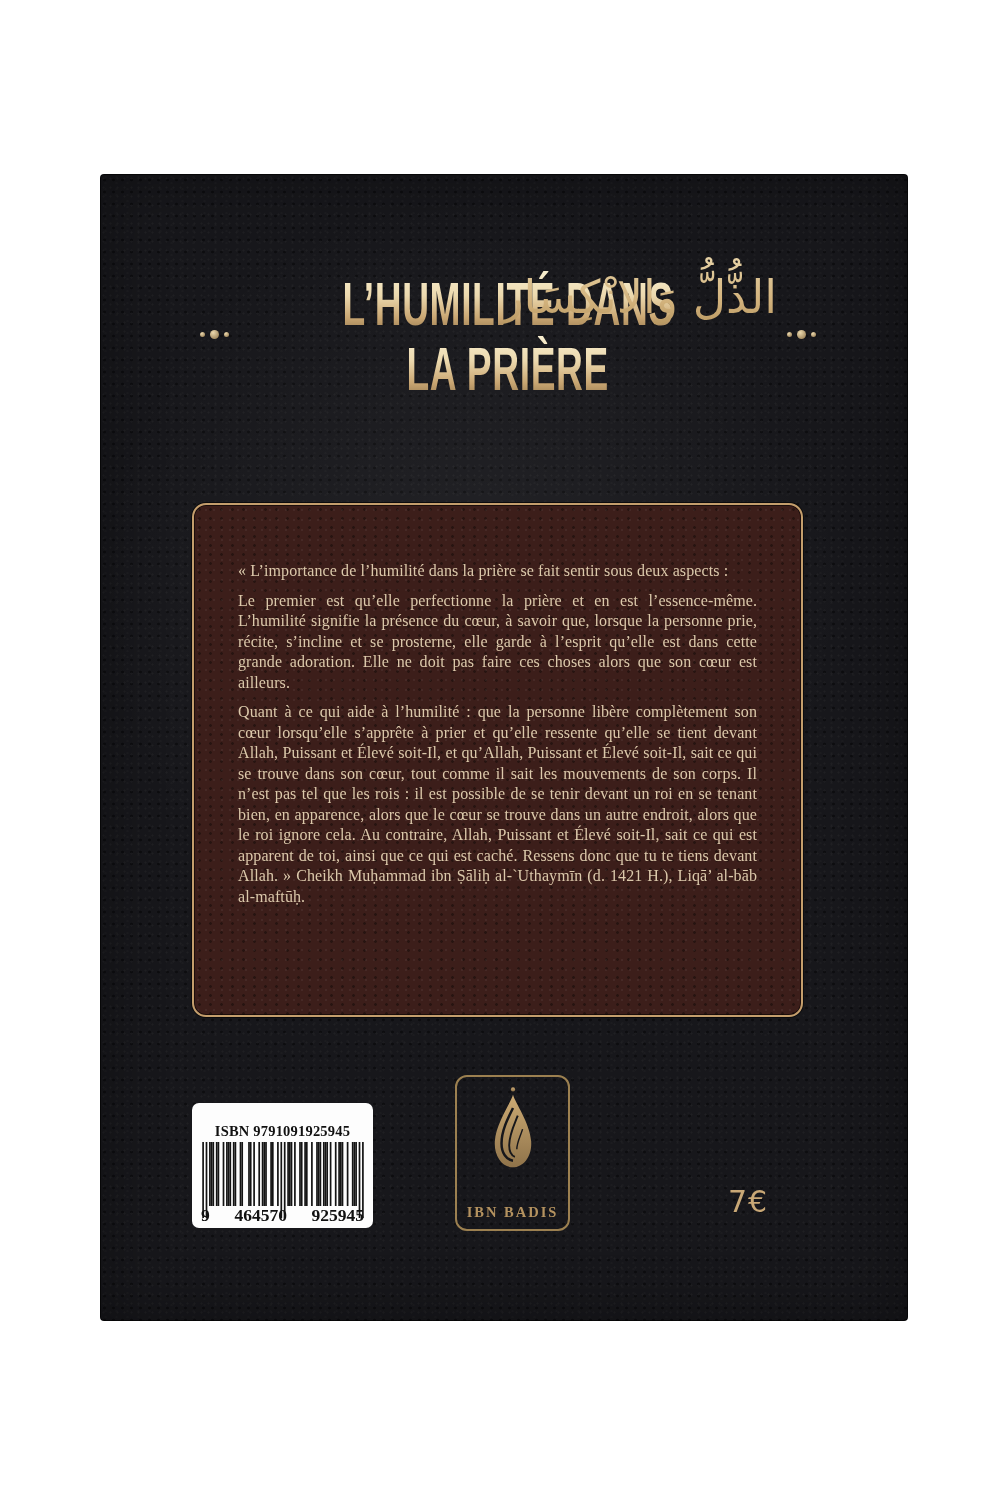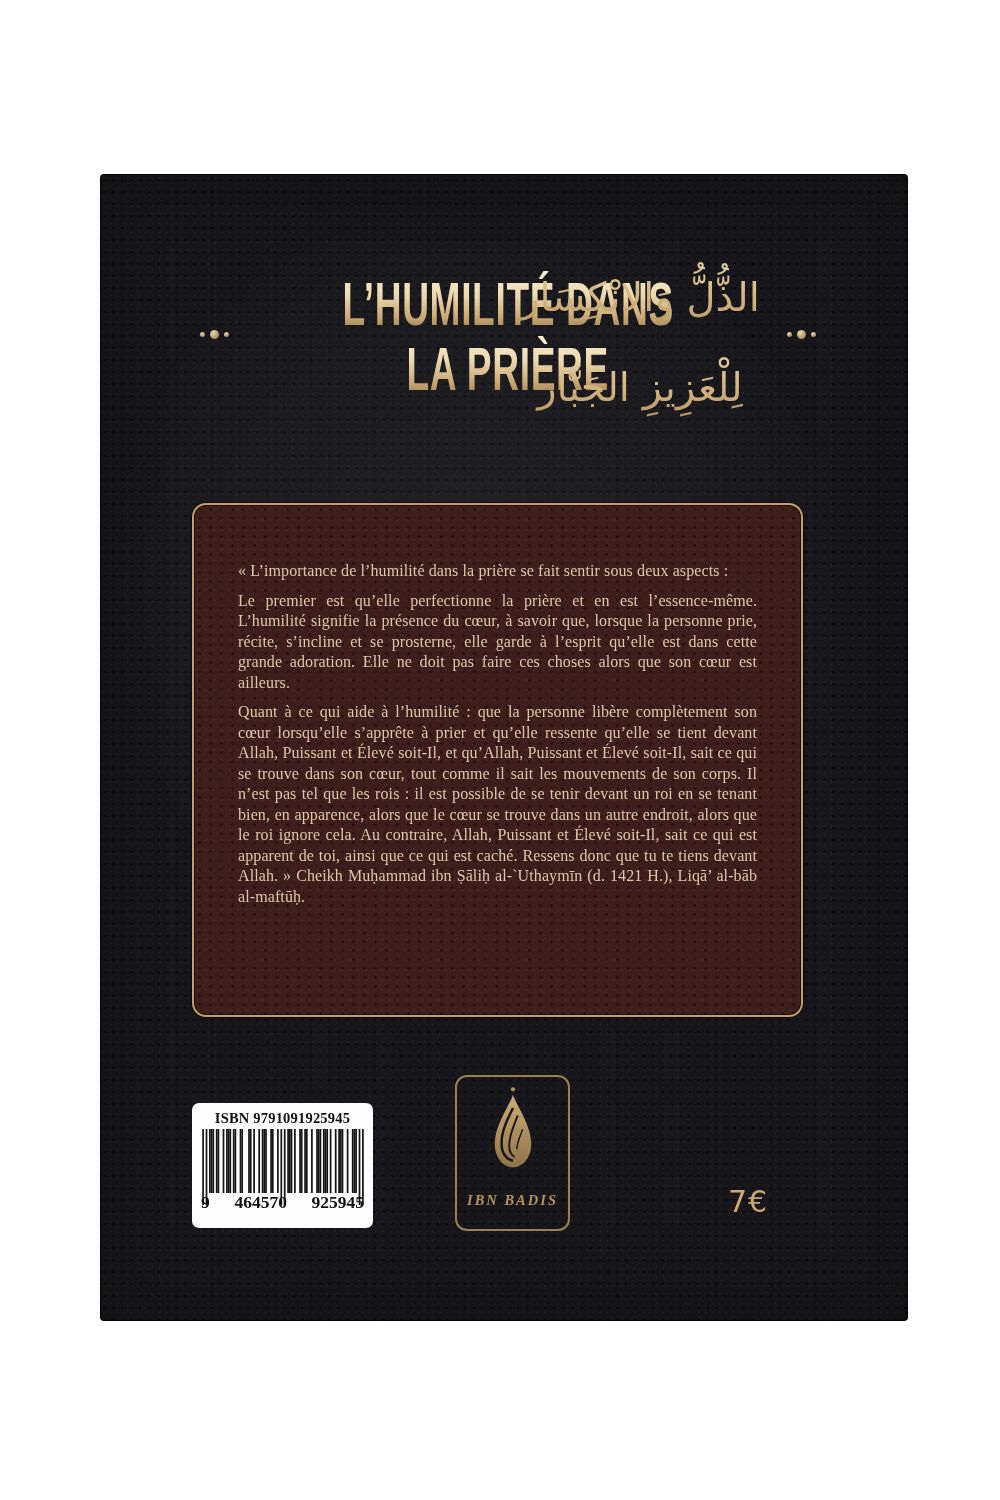"الذُّلُّ وَالانْكِسَار" .arabic { font-size: 40px -> 46px }
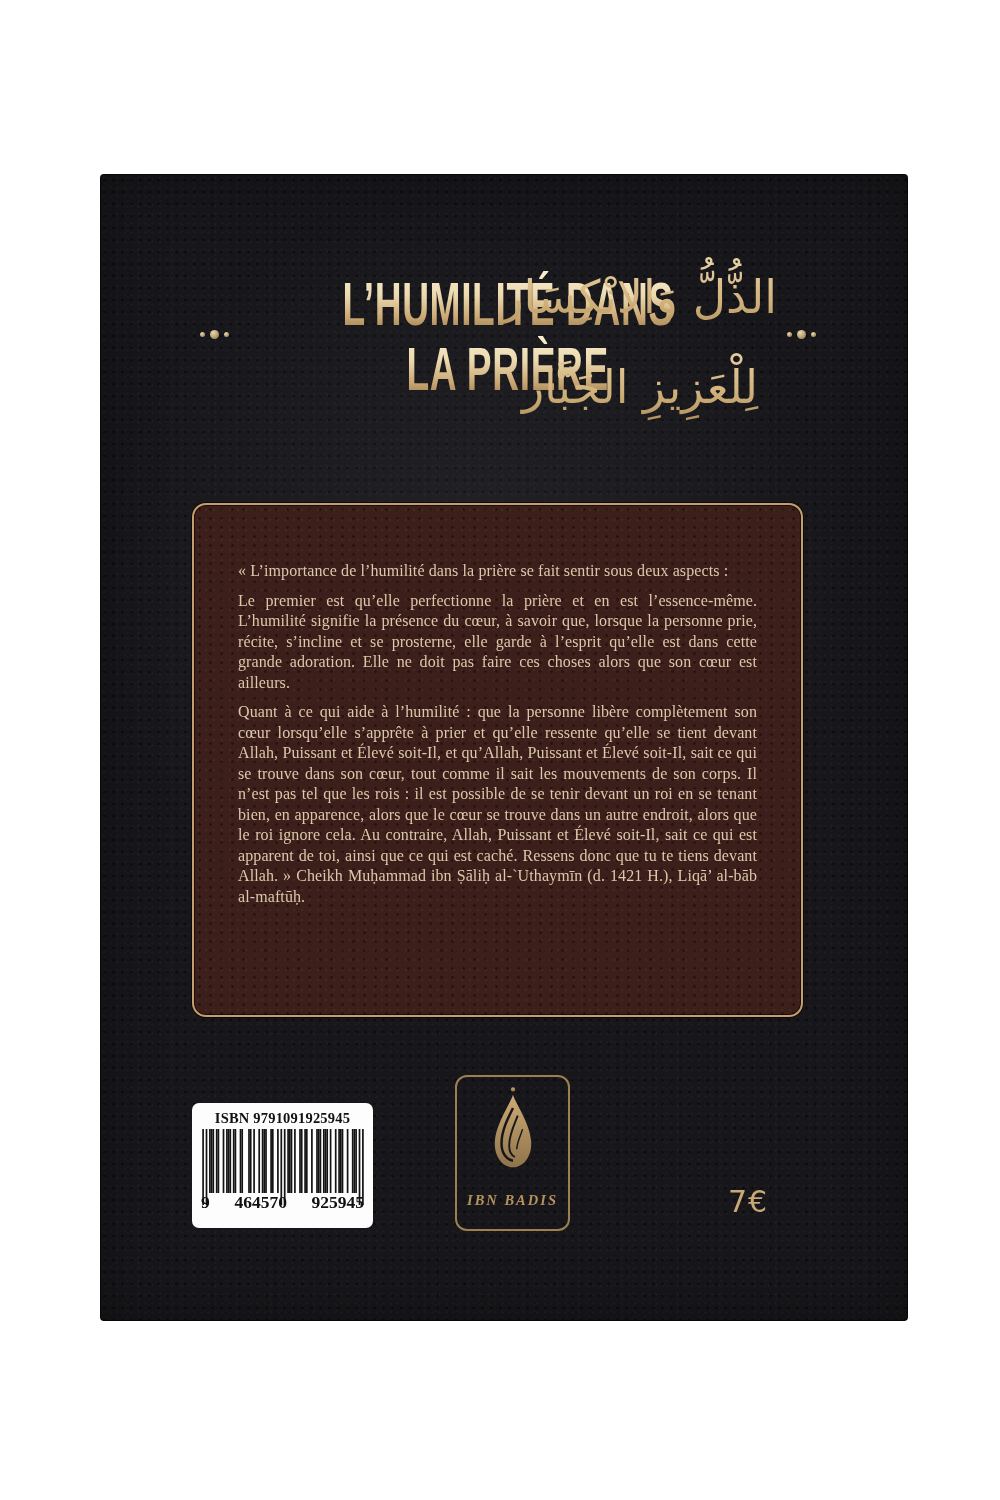"لِلْعَزِيزِ الجَبَّار" span.al { html: <span>لِلْعَزِيزِ الجَبَّار</span> -> none }
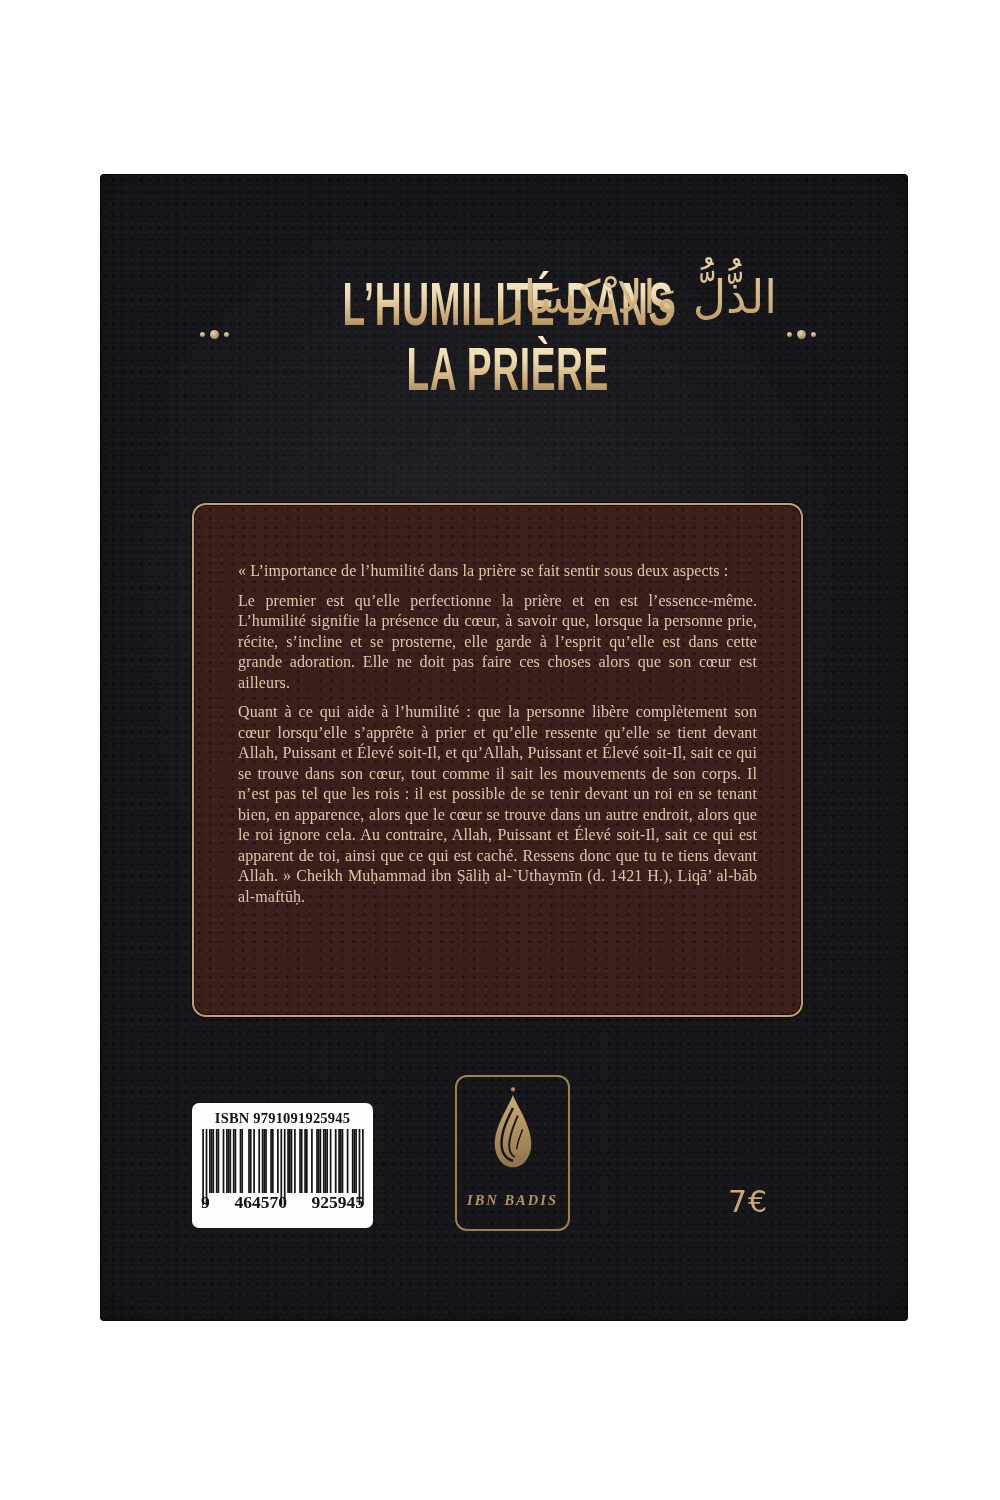"ISBN 9791091925945" .barcode { padding: 7px 9px 4px -> 20px 9px 4px }
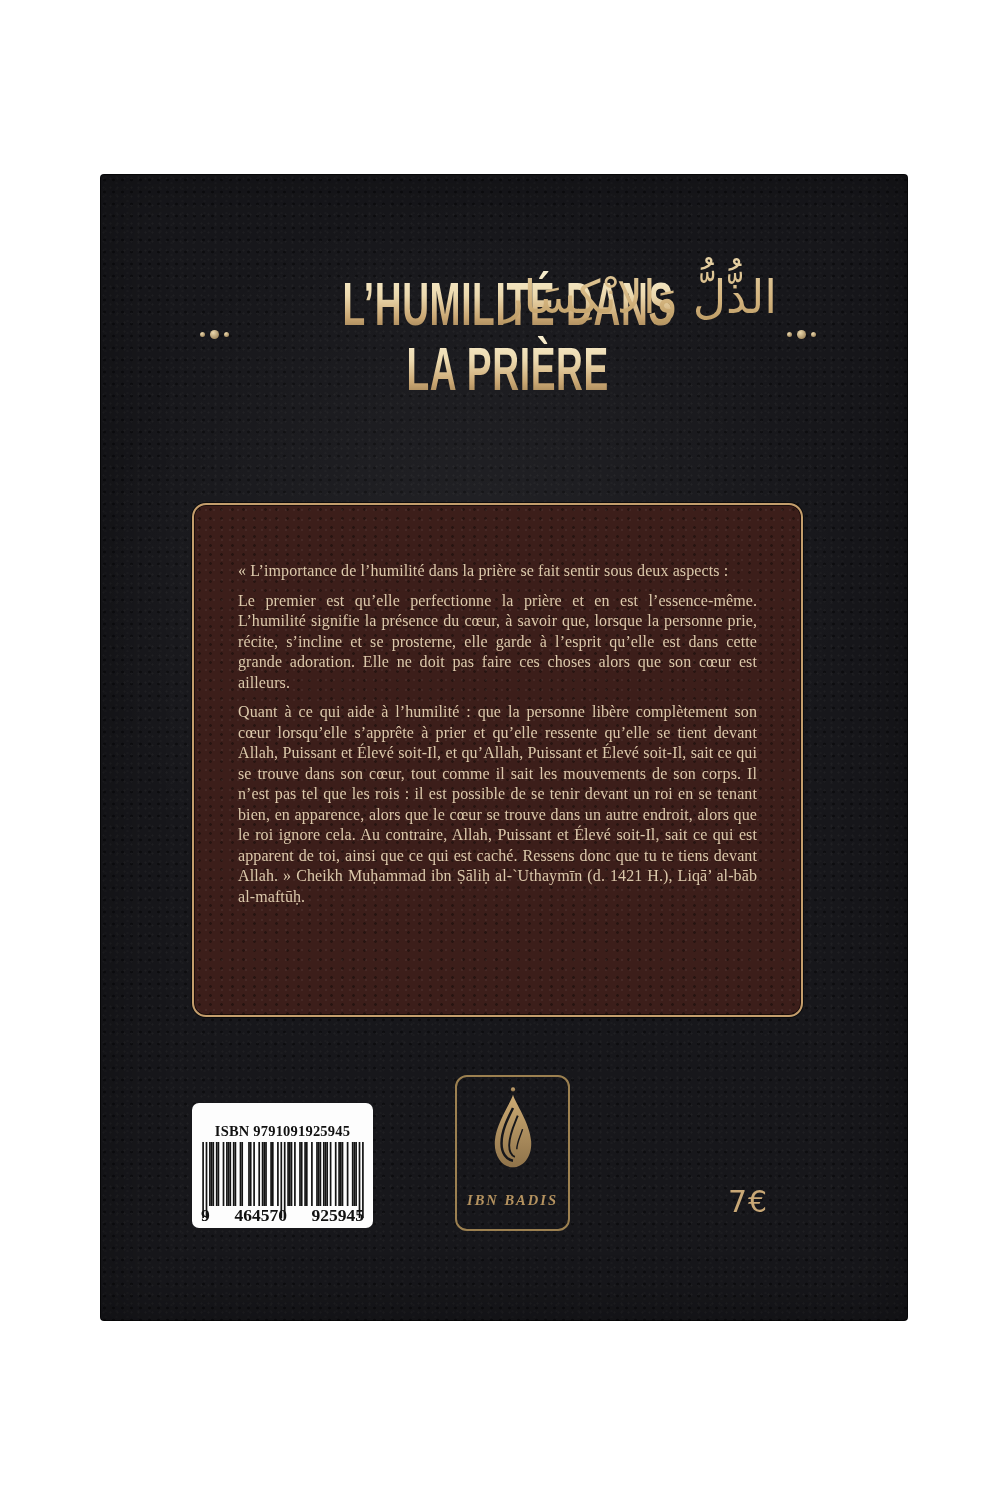"IBN BADIS" .logo { font-style: italic -> none; padding: 10px 0 20px -> 10px 0 8px }
